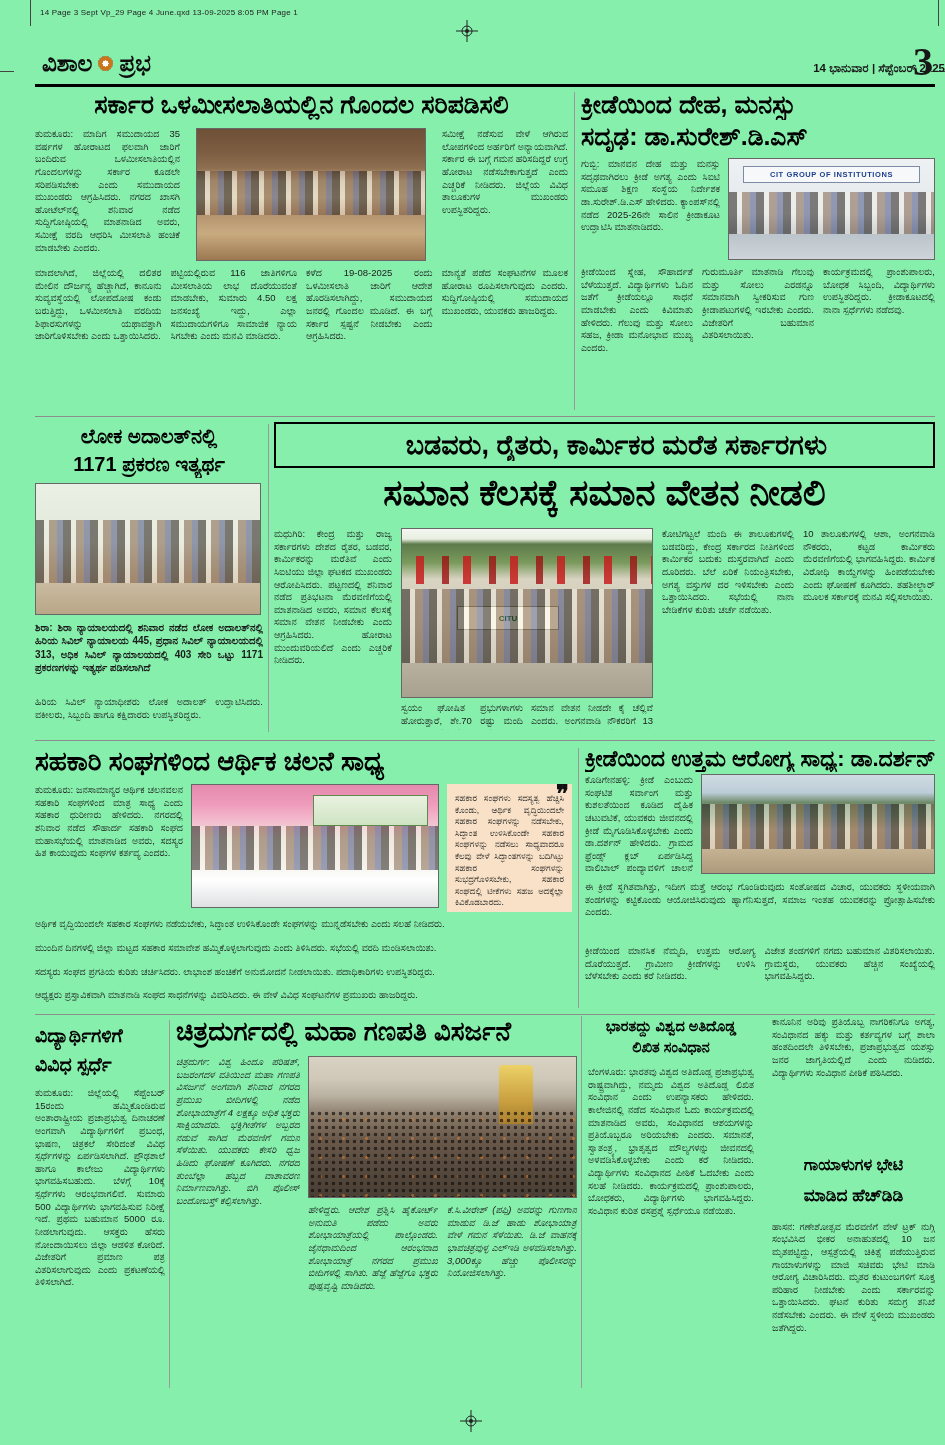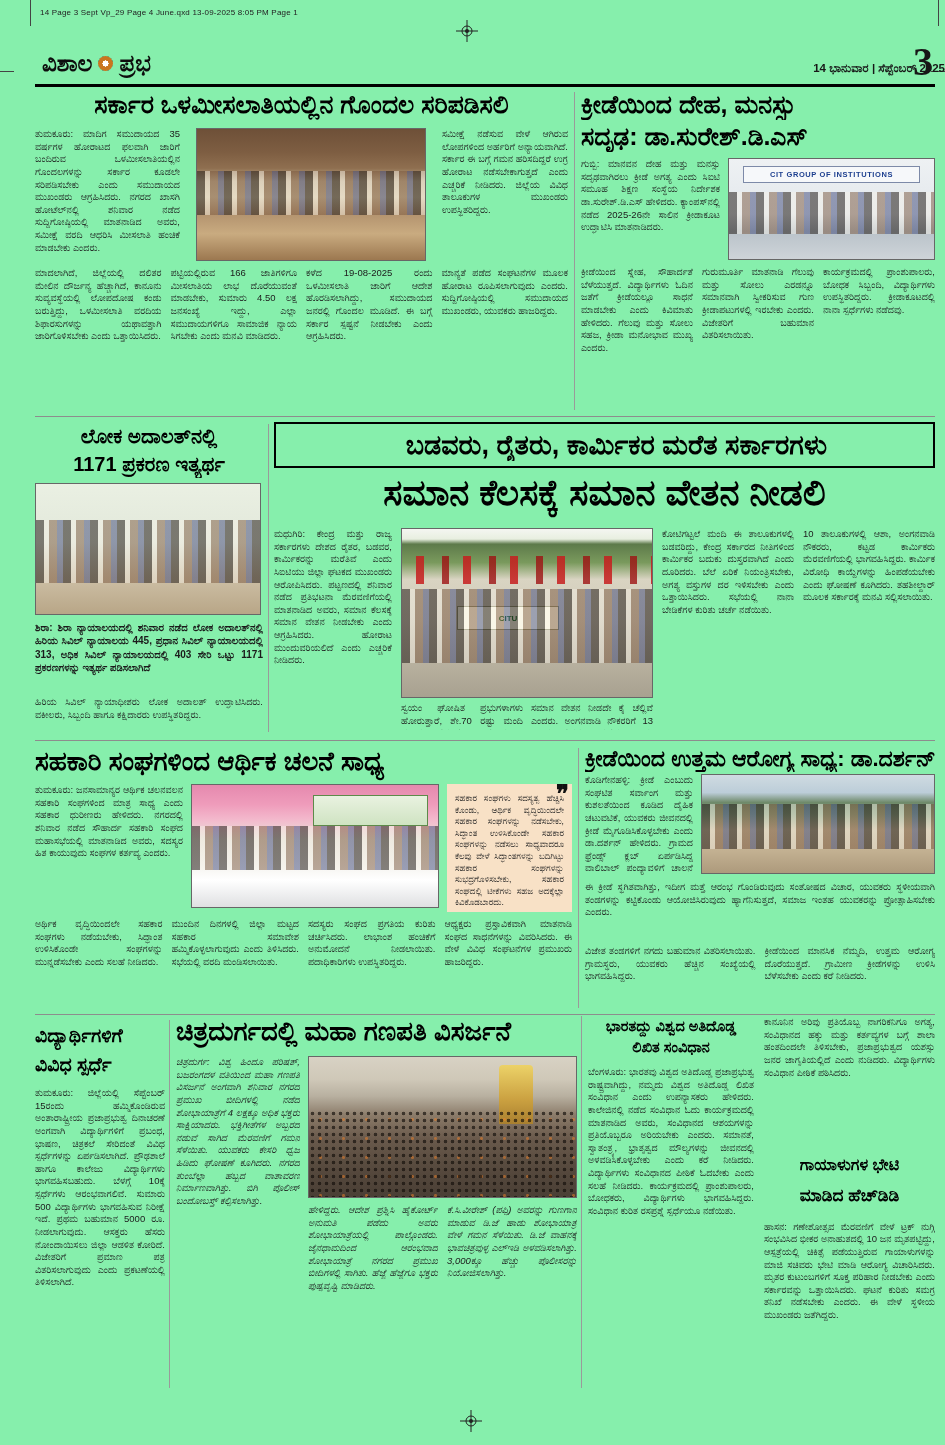"ಪಟ್ಟಿಯಲ್ಲಿರುವ 166 ಜಾತಿಗಳಿಗೂ ಮೀಸಲಾತಿಯ ಲಾಭ" div.body-text { text: 166 -> 116 }
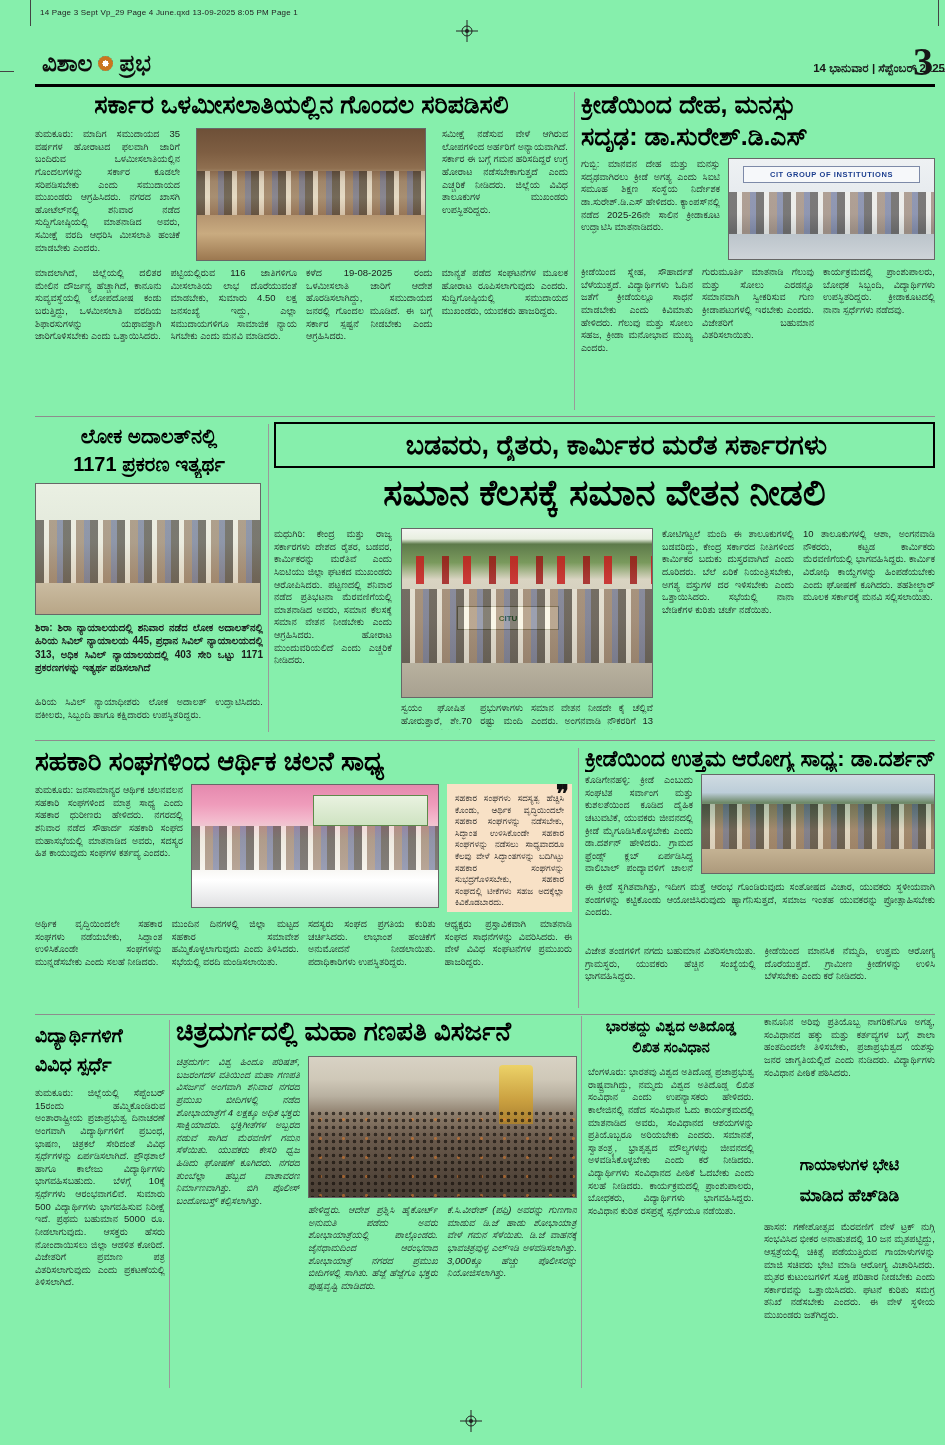"ಅರ್ಥಿಕ ವೃದ್ಧಿಯಿಂದಲೇ ಸಹಕಾರ ಸಂಘಗಳು" div.flexrow { flex-direction: none -> column }
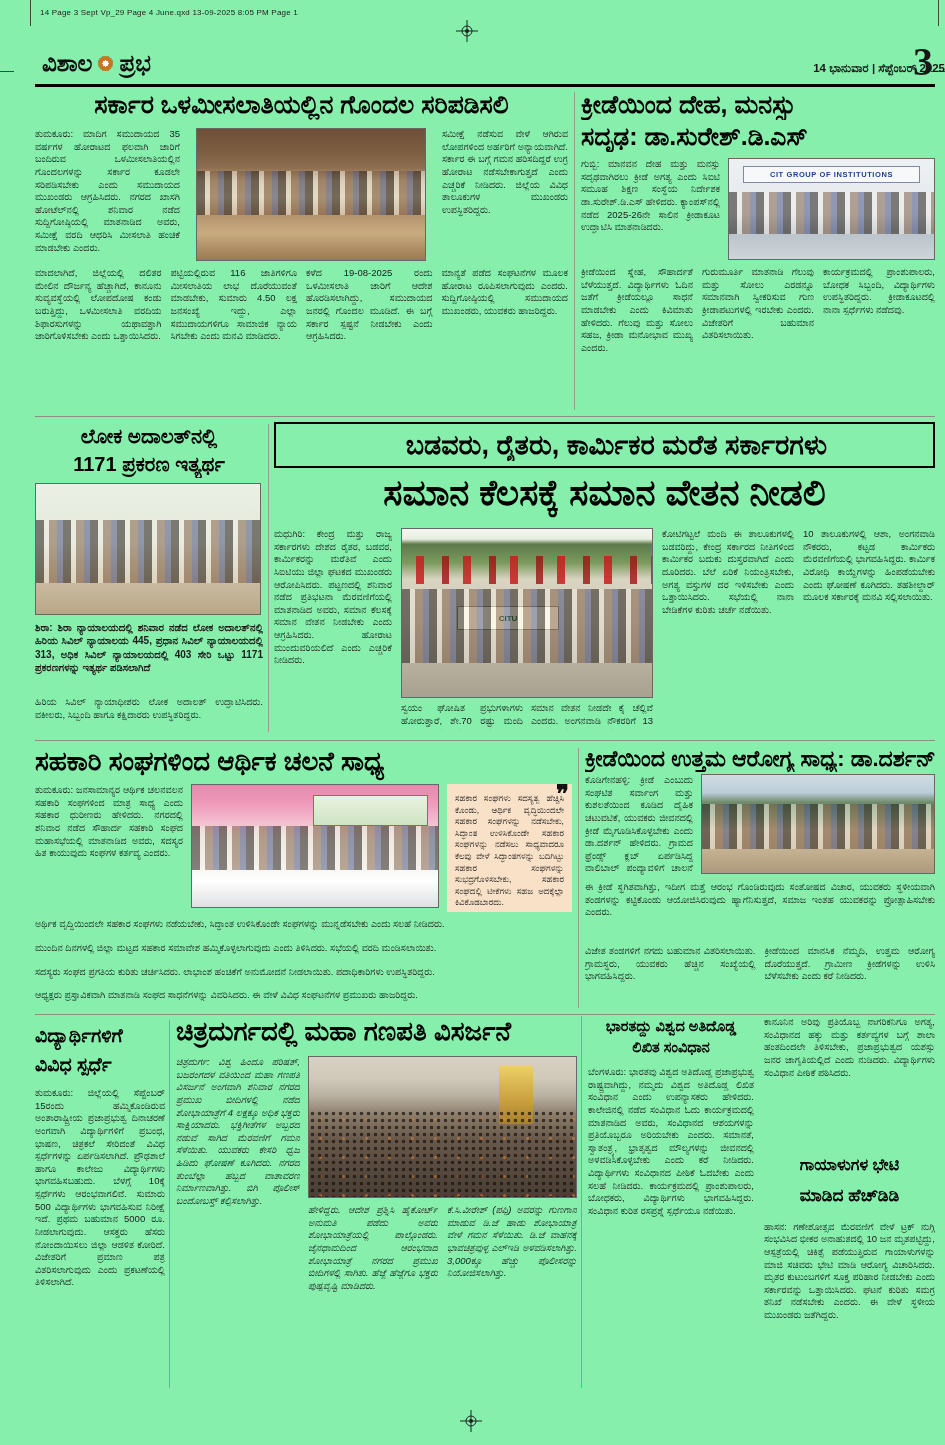"ವಿಜೇತ ತಂಡಗಳಿಗೆ ನಗದು ಬಹುಮಾನ ವಿತರಿಸಲಾಯಿತು." div.body-text { order: before "ಕ್ರೀಡೆಯಿಂದ ಮಾನಸಿಕ ನೆಮ್ಮದಿ, ಉತ್ತಮ ಆರೋಗ್ಯ" -> after "ಕ್ರೀಡೆಯಿಂದ ಮಾನಸಿಕ ನೆಮ್ಮದಿ, ಉತ್ತಮ ಆರೋಗ್ಯ" }
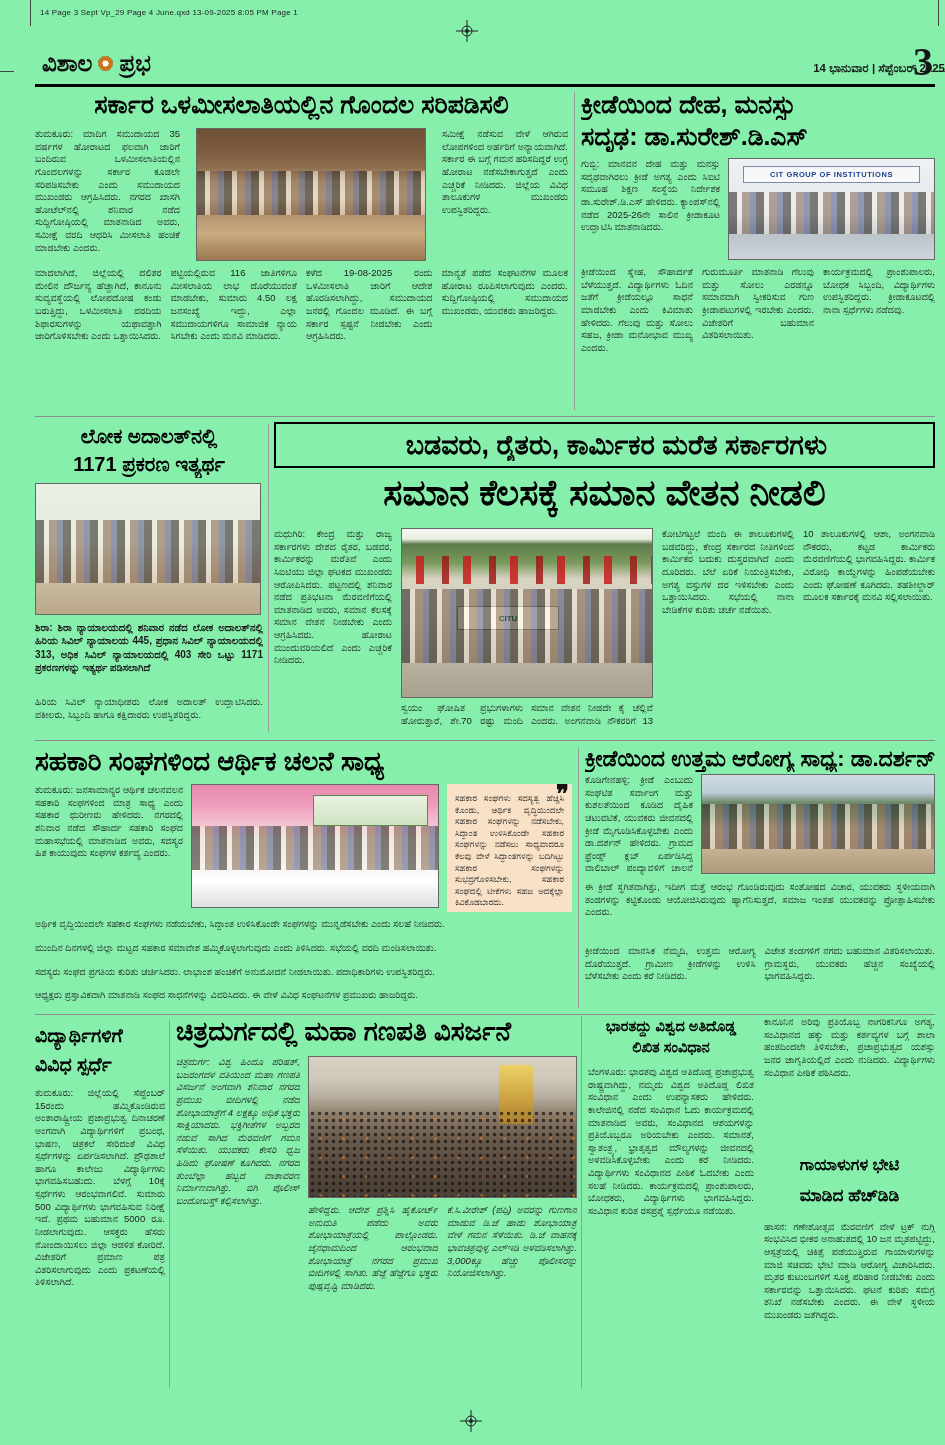"ಭಾರತದ್ದು ವಿಶ್ವದ ಅತಿದೊಡ್ಡ" div.abs { gap: 10px -> 18px }
